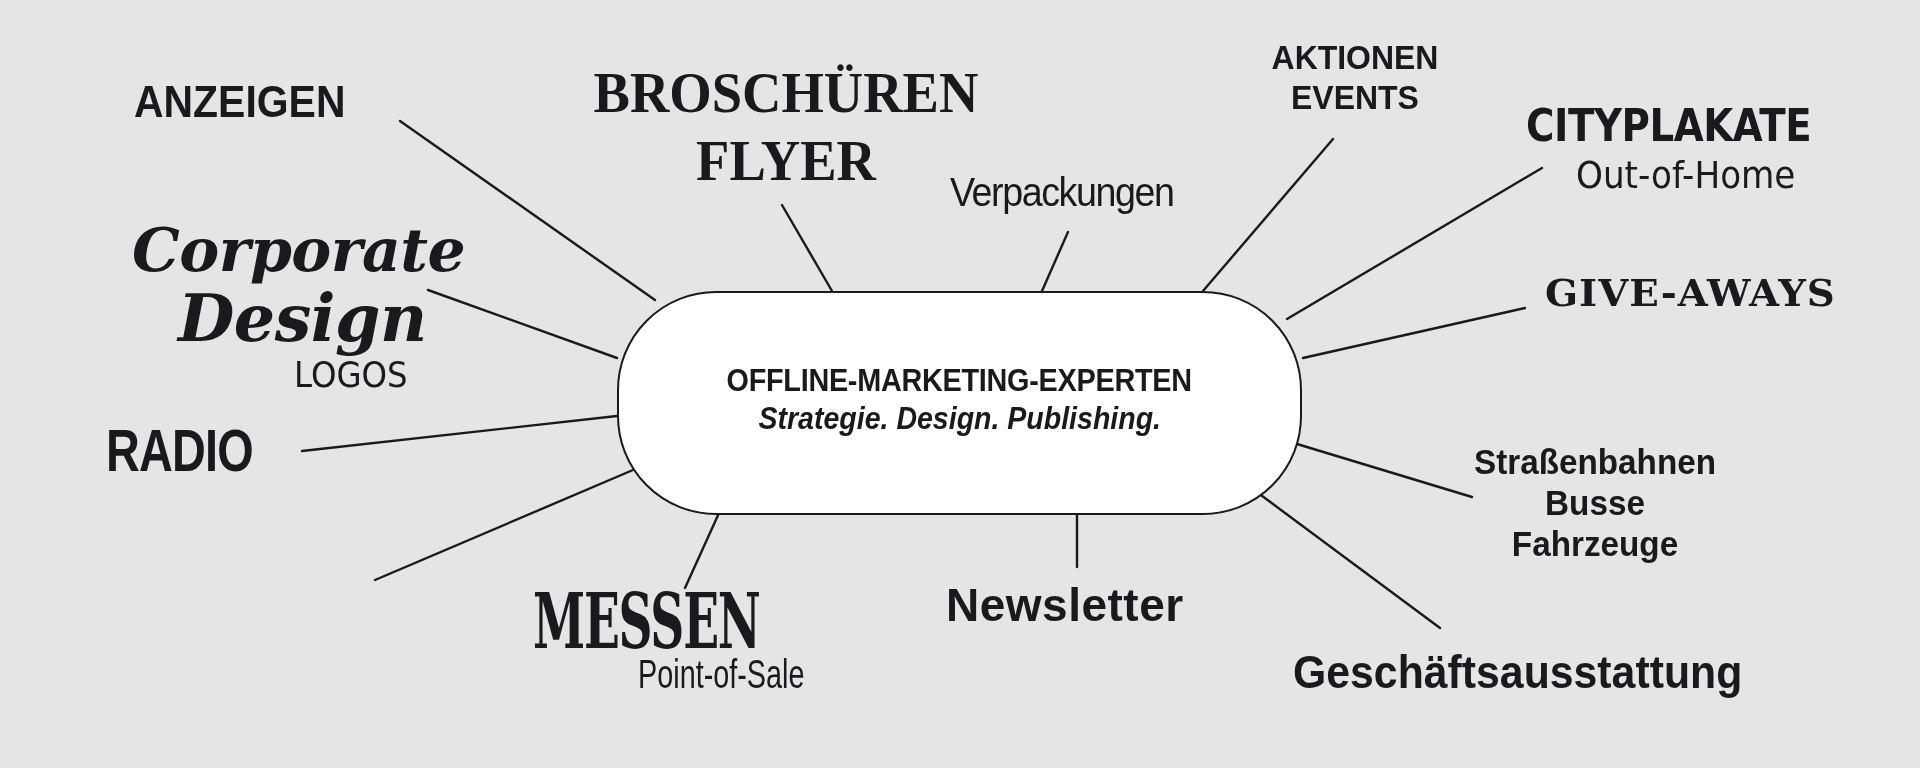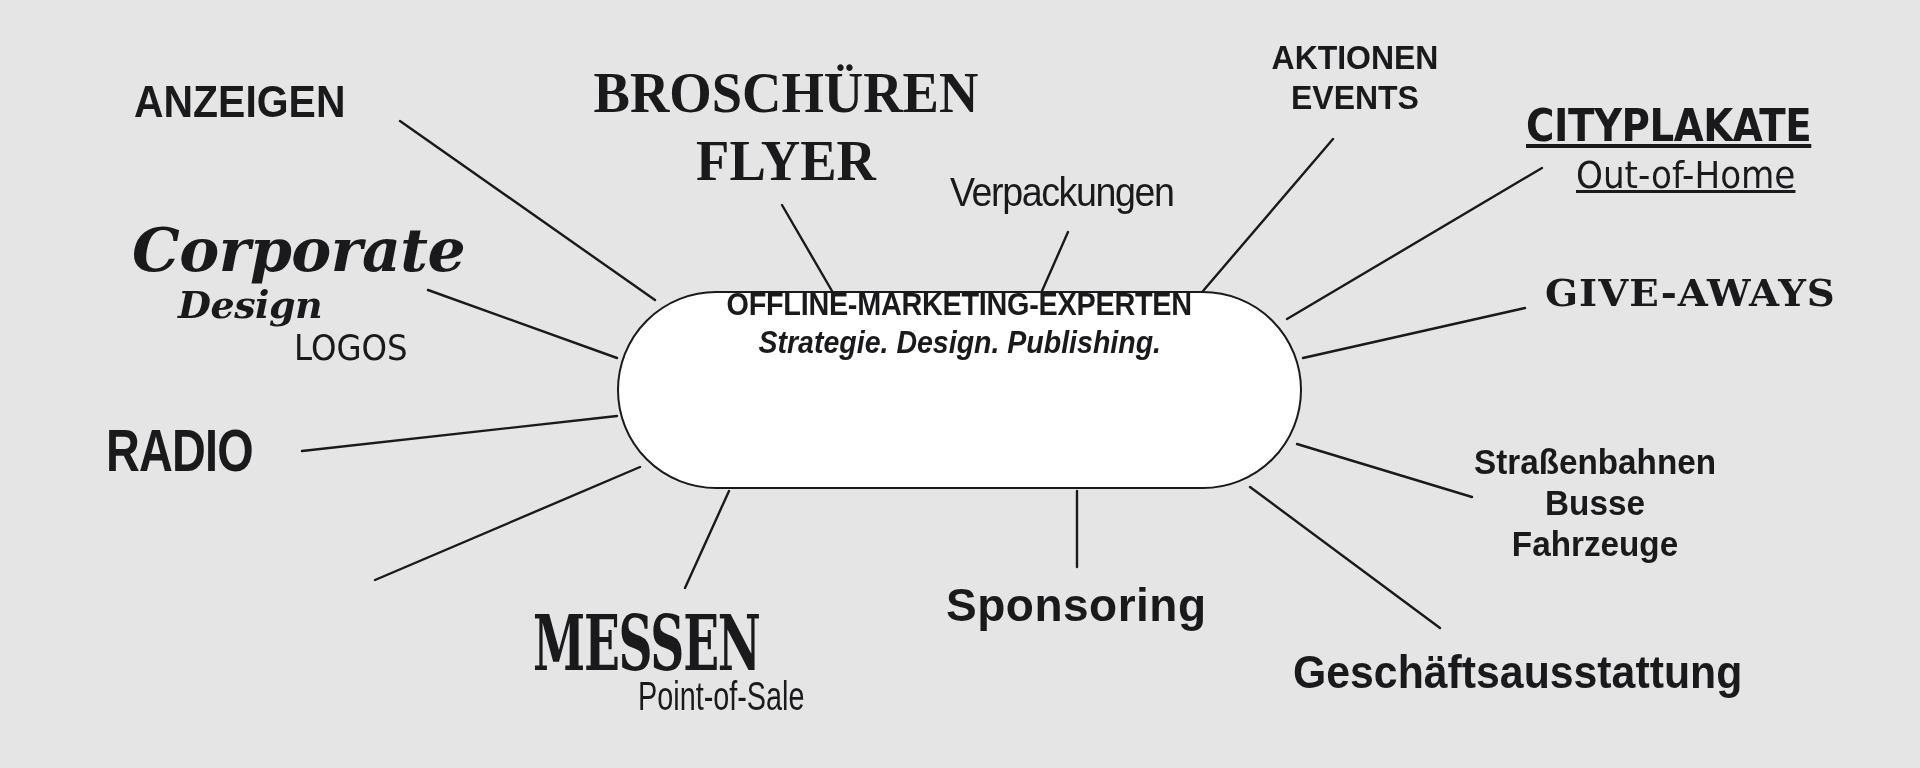"CITYPLAKATE" div.lbl { text-decoration: underline -> none }
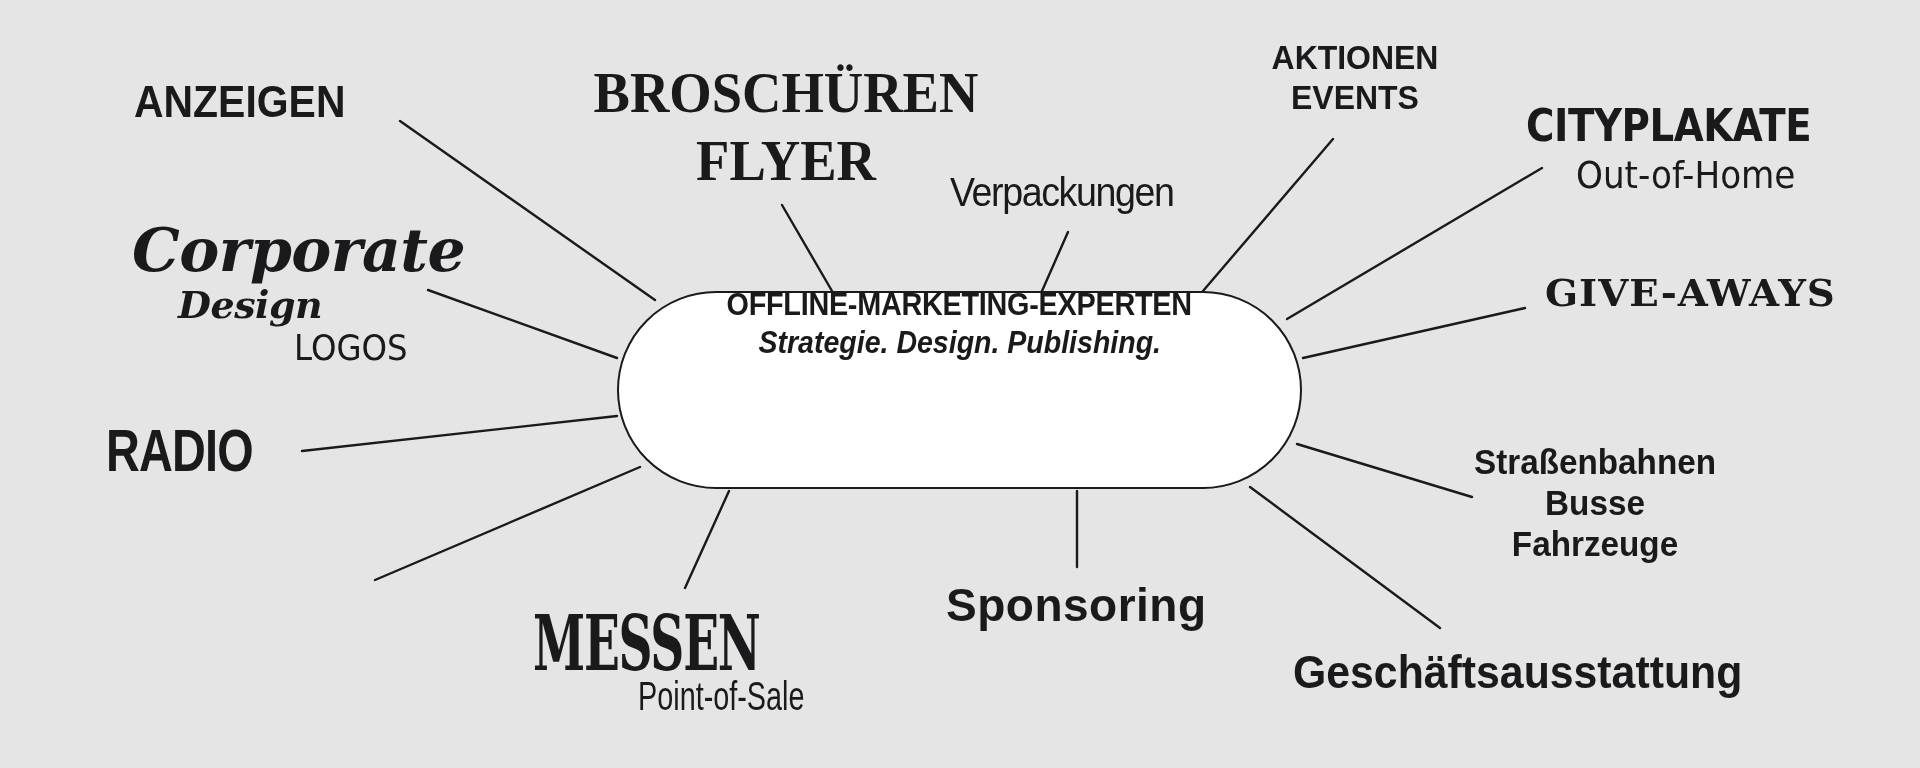"Design" div.serif-bi { font-size: 38px -> 65px }
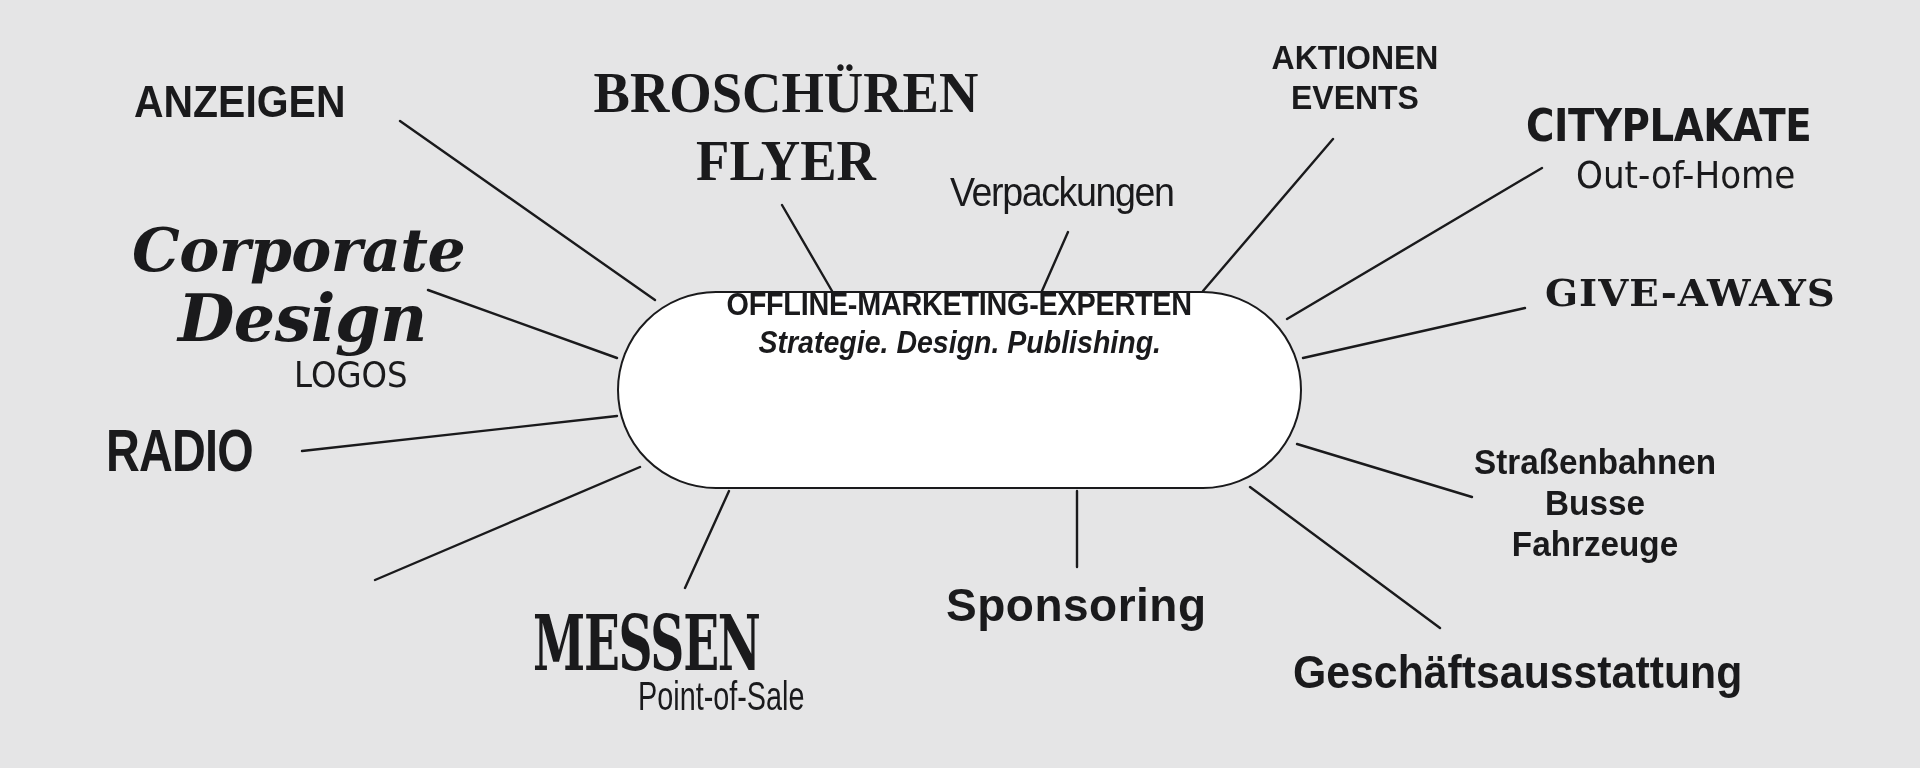"OFFLINE-MARKETING-EXPERTEN" .center { height: 198px -> 224px; justify-content: none -> center }
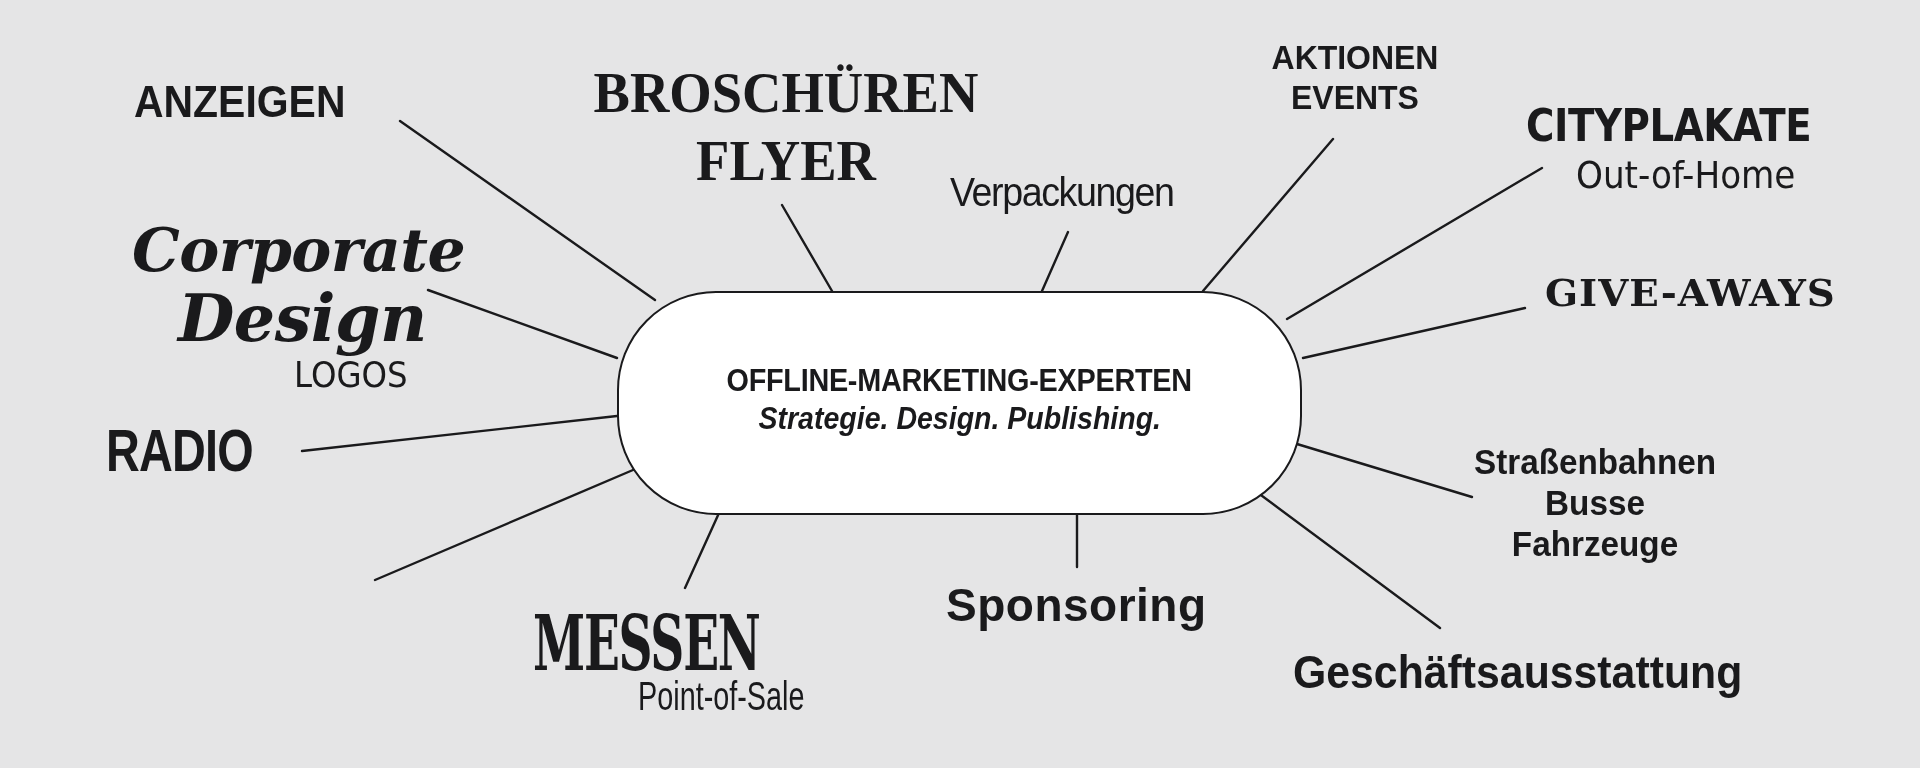"MESSEN" div.lbl { top: 606px -> 584px }
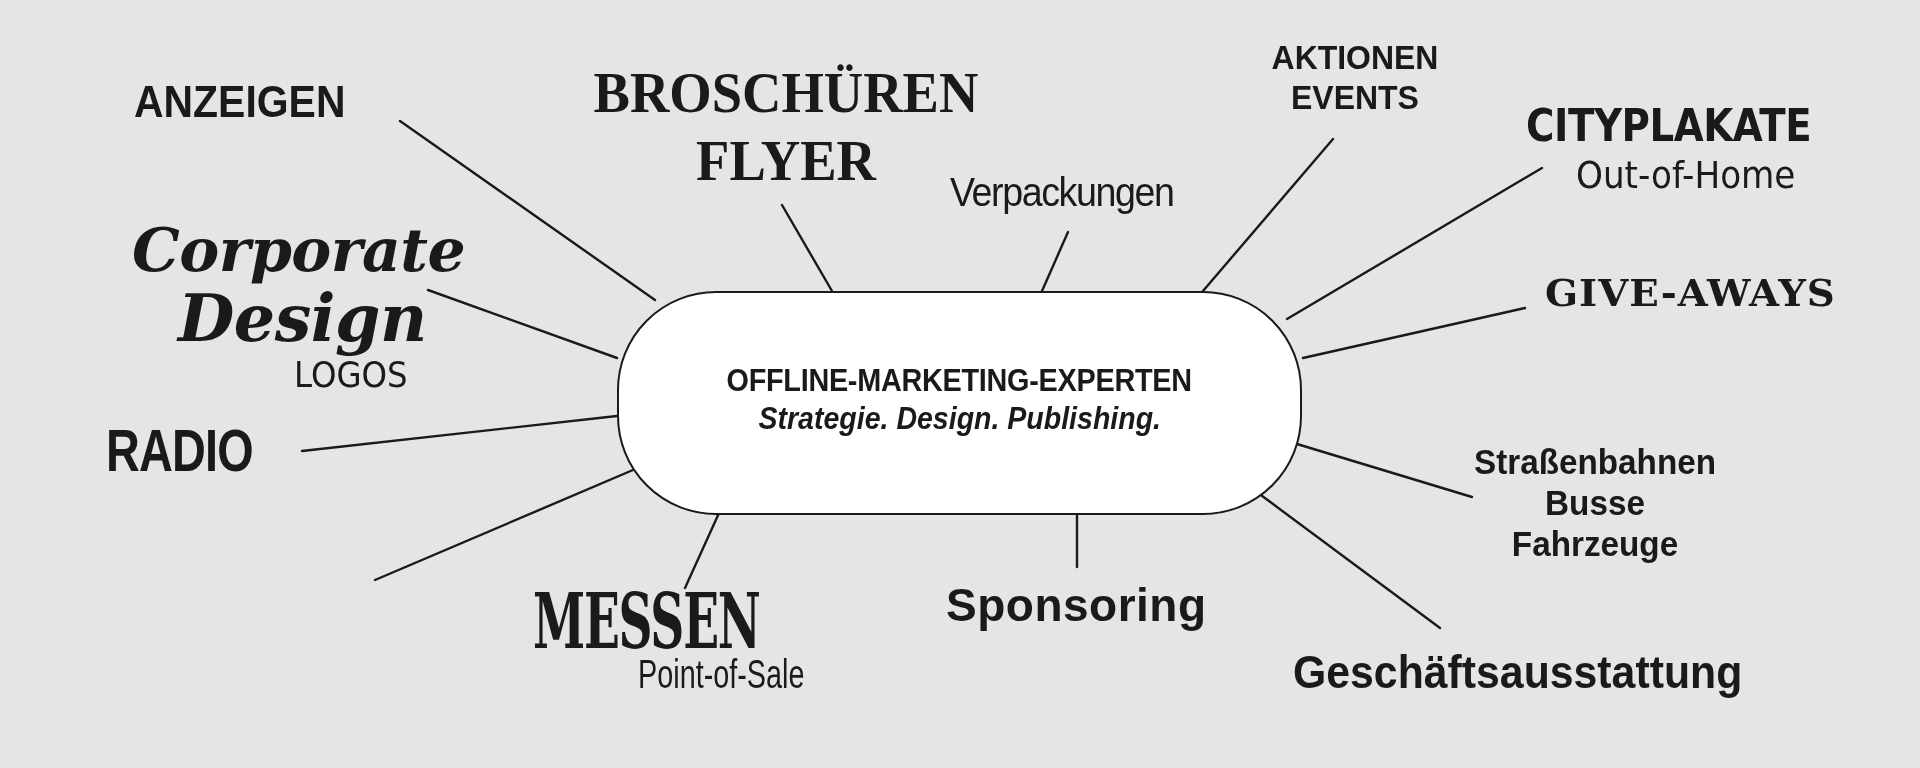"Sponsoring" div.lbl { text: Sponsoring -> Newsletter }
